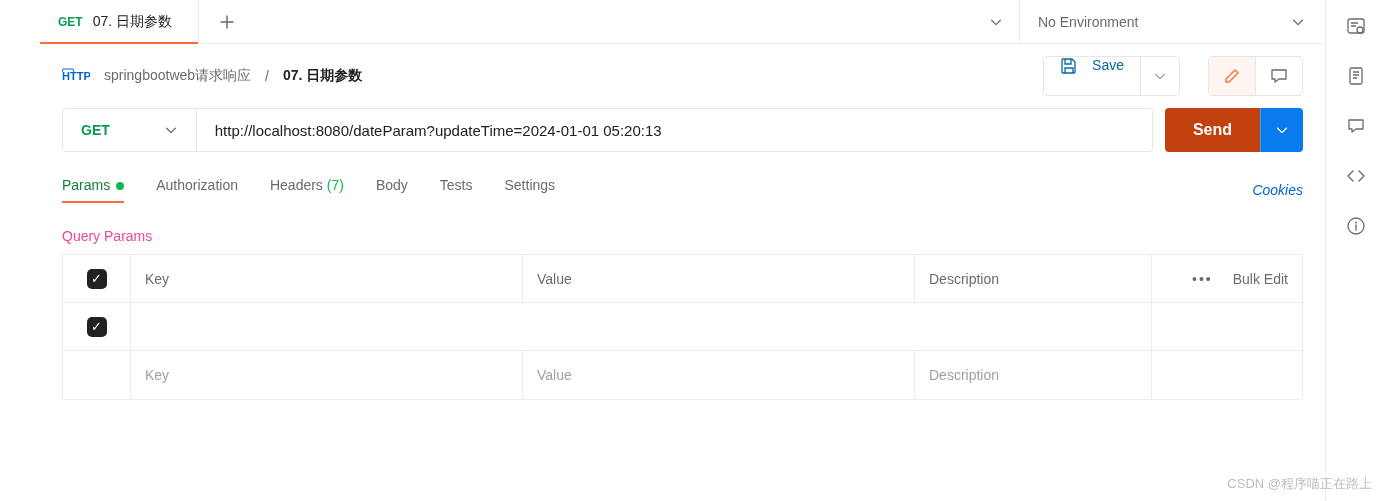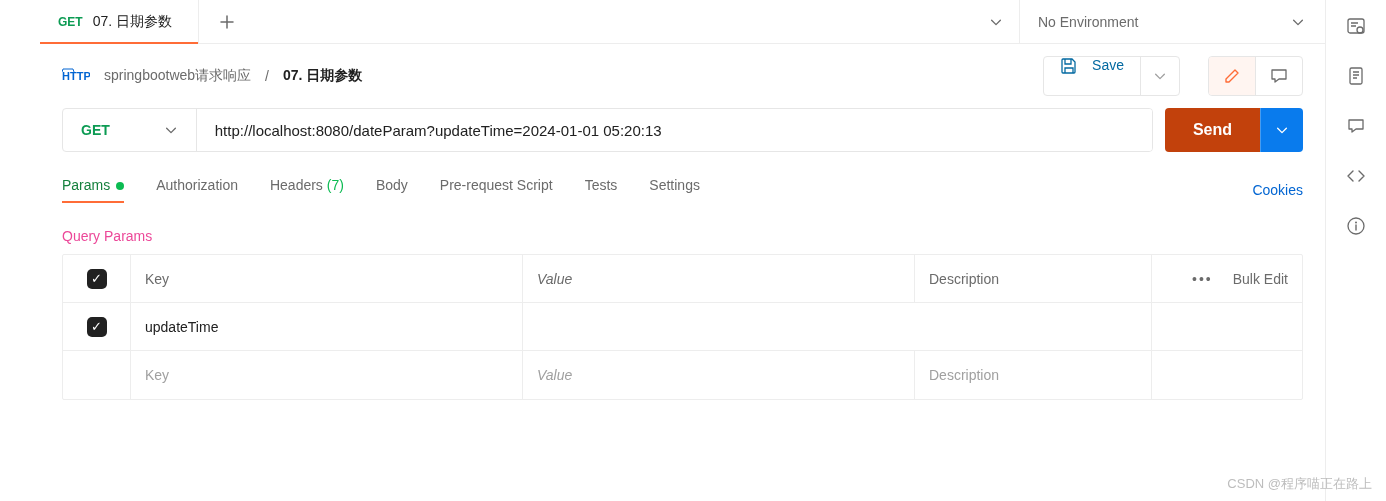"Pre-request Script" div.reqtab { html: <div>Pre-request Script</div> -> none }
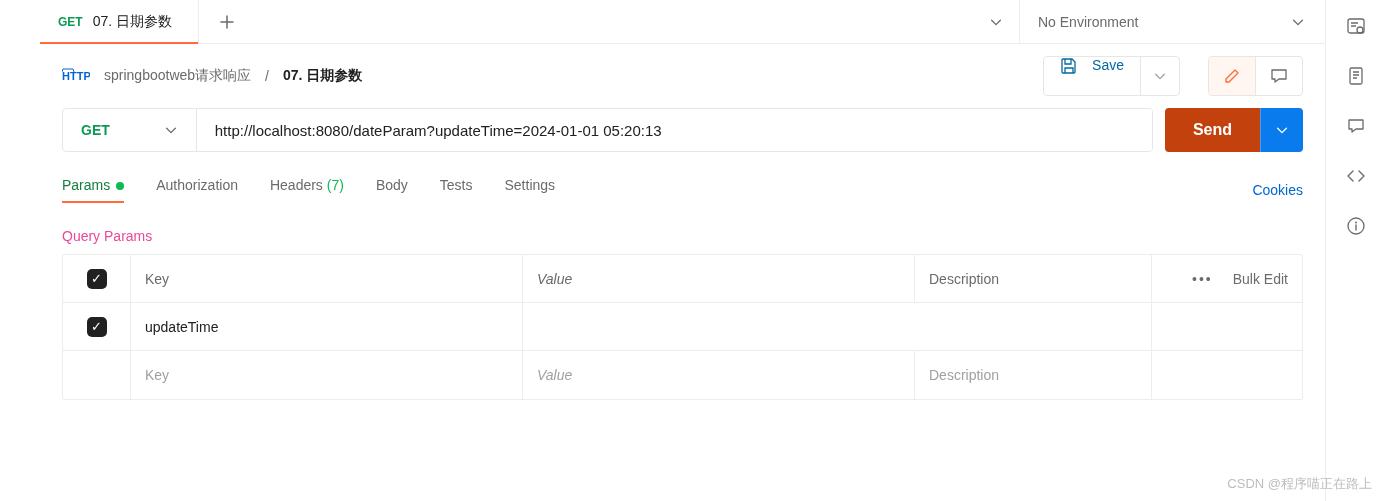"Cookies" .cookies { font-style: none -> italic }
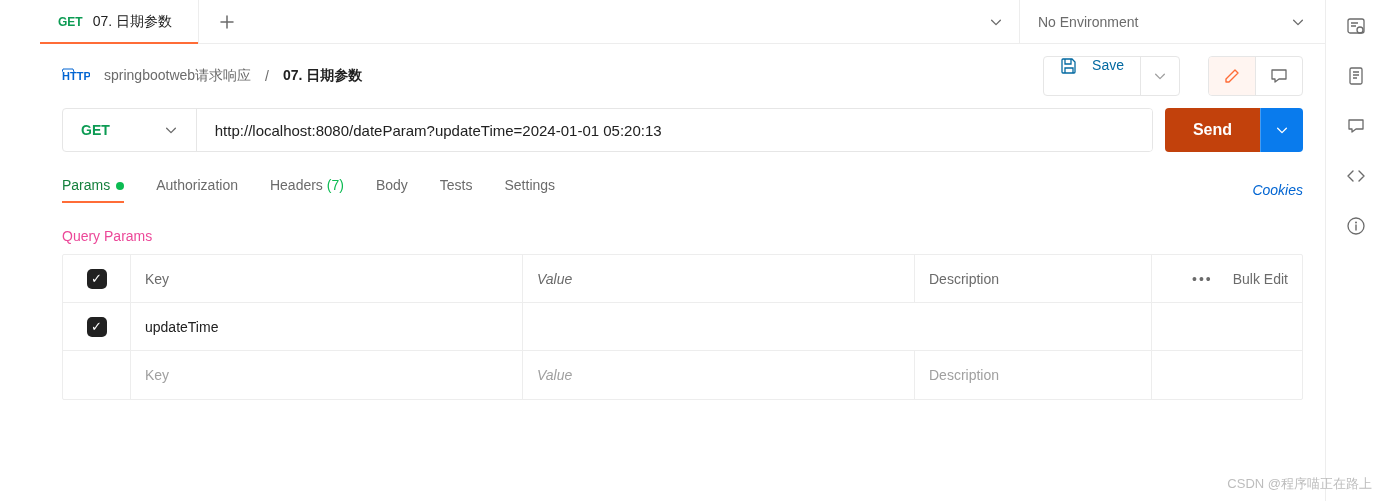"Value" .c-val { font-style: italic -> none }
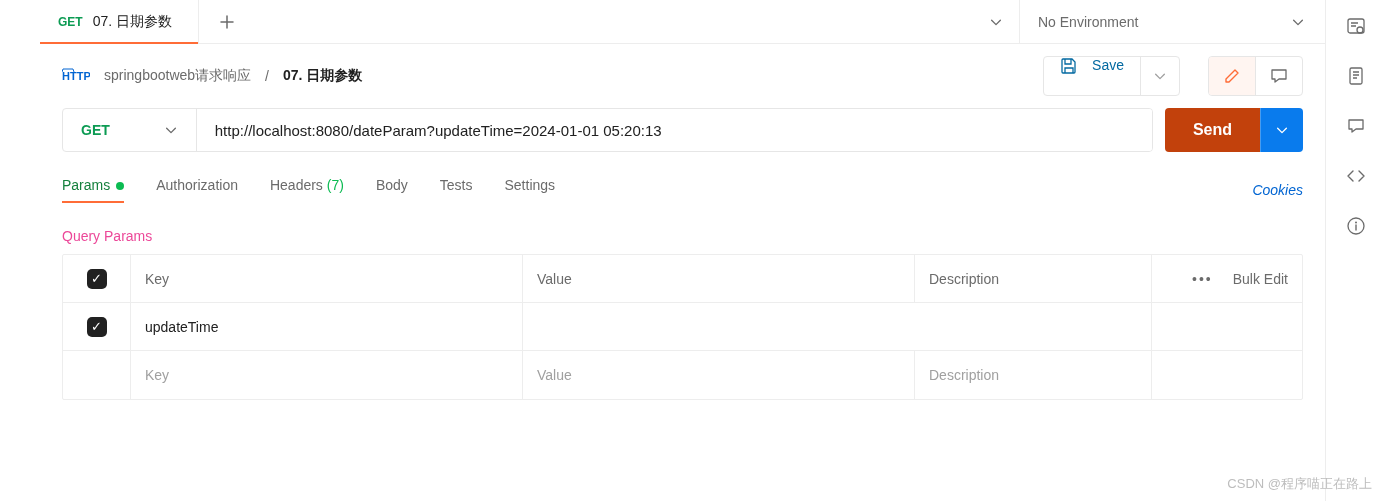"updateTime" div.pcell { html: <div>updateTime</div> -> none }
